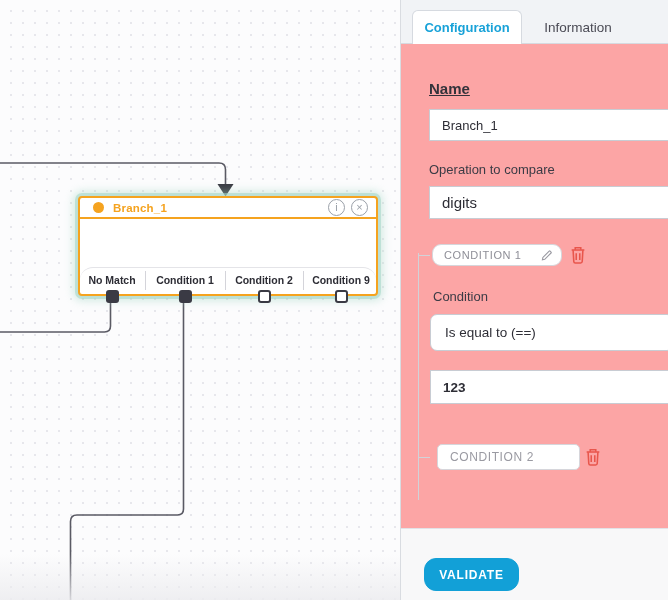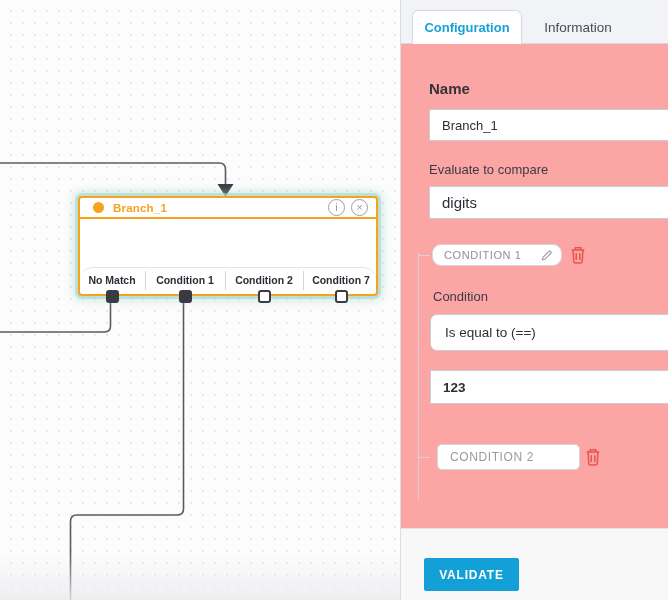"Name" .field-label-lg { text-decoration: none -> underline }
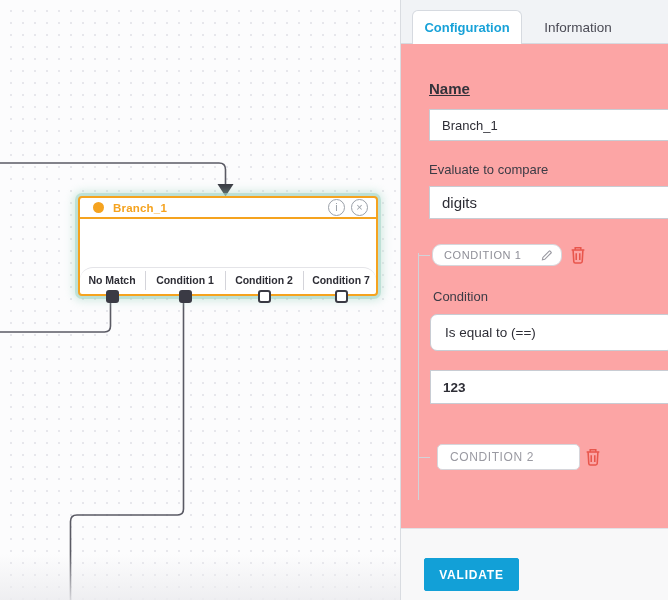"Evaluate to compare" div.field-label { text: Evaluate -> Operation }
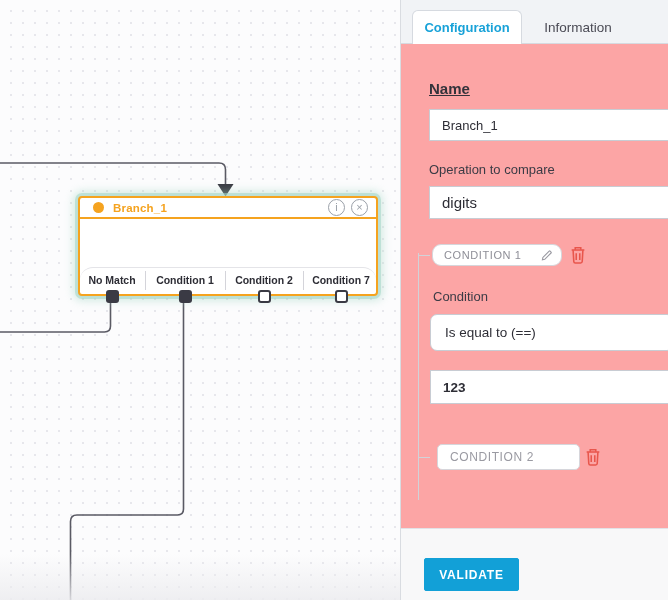"Condition 7" span.port-label { text: 7 -> 9 }
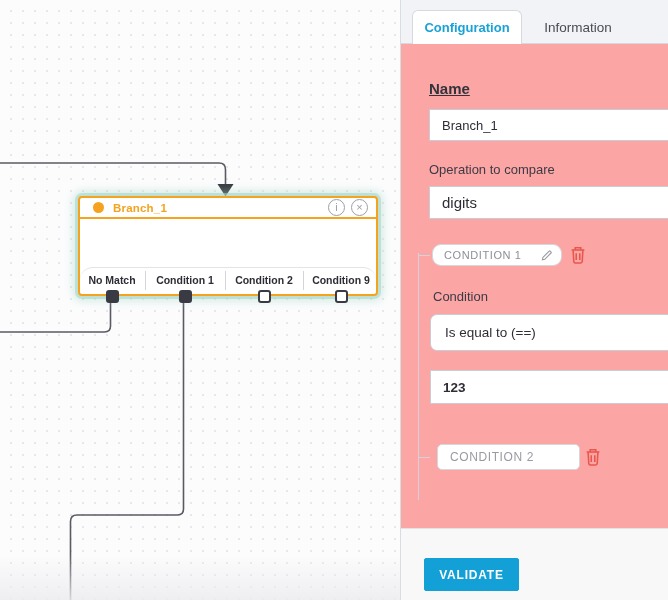"VALIDATE" .btn { border-radius: 2px -> 12px }
